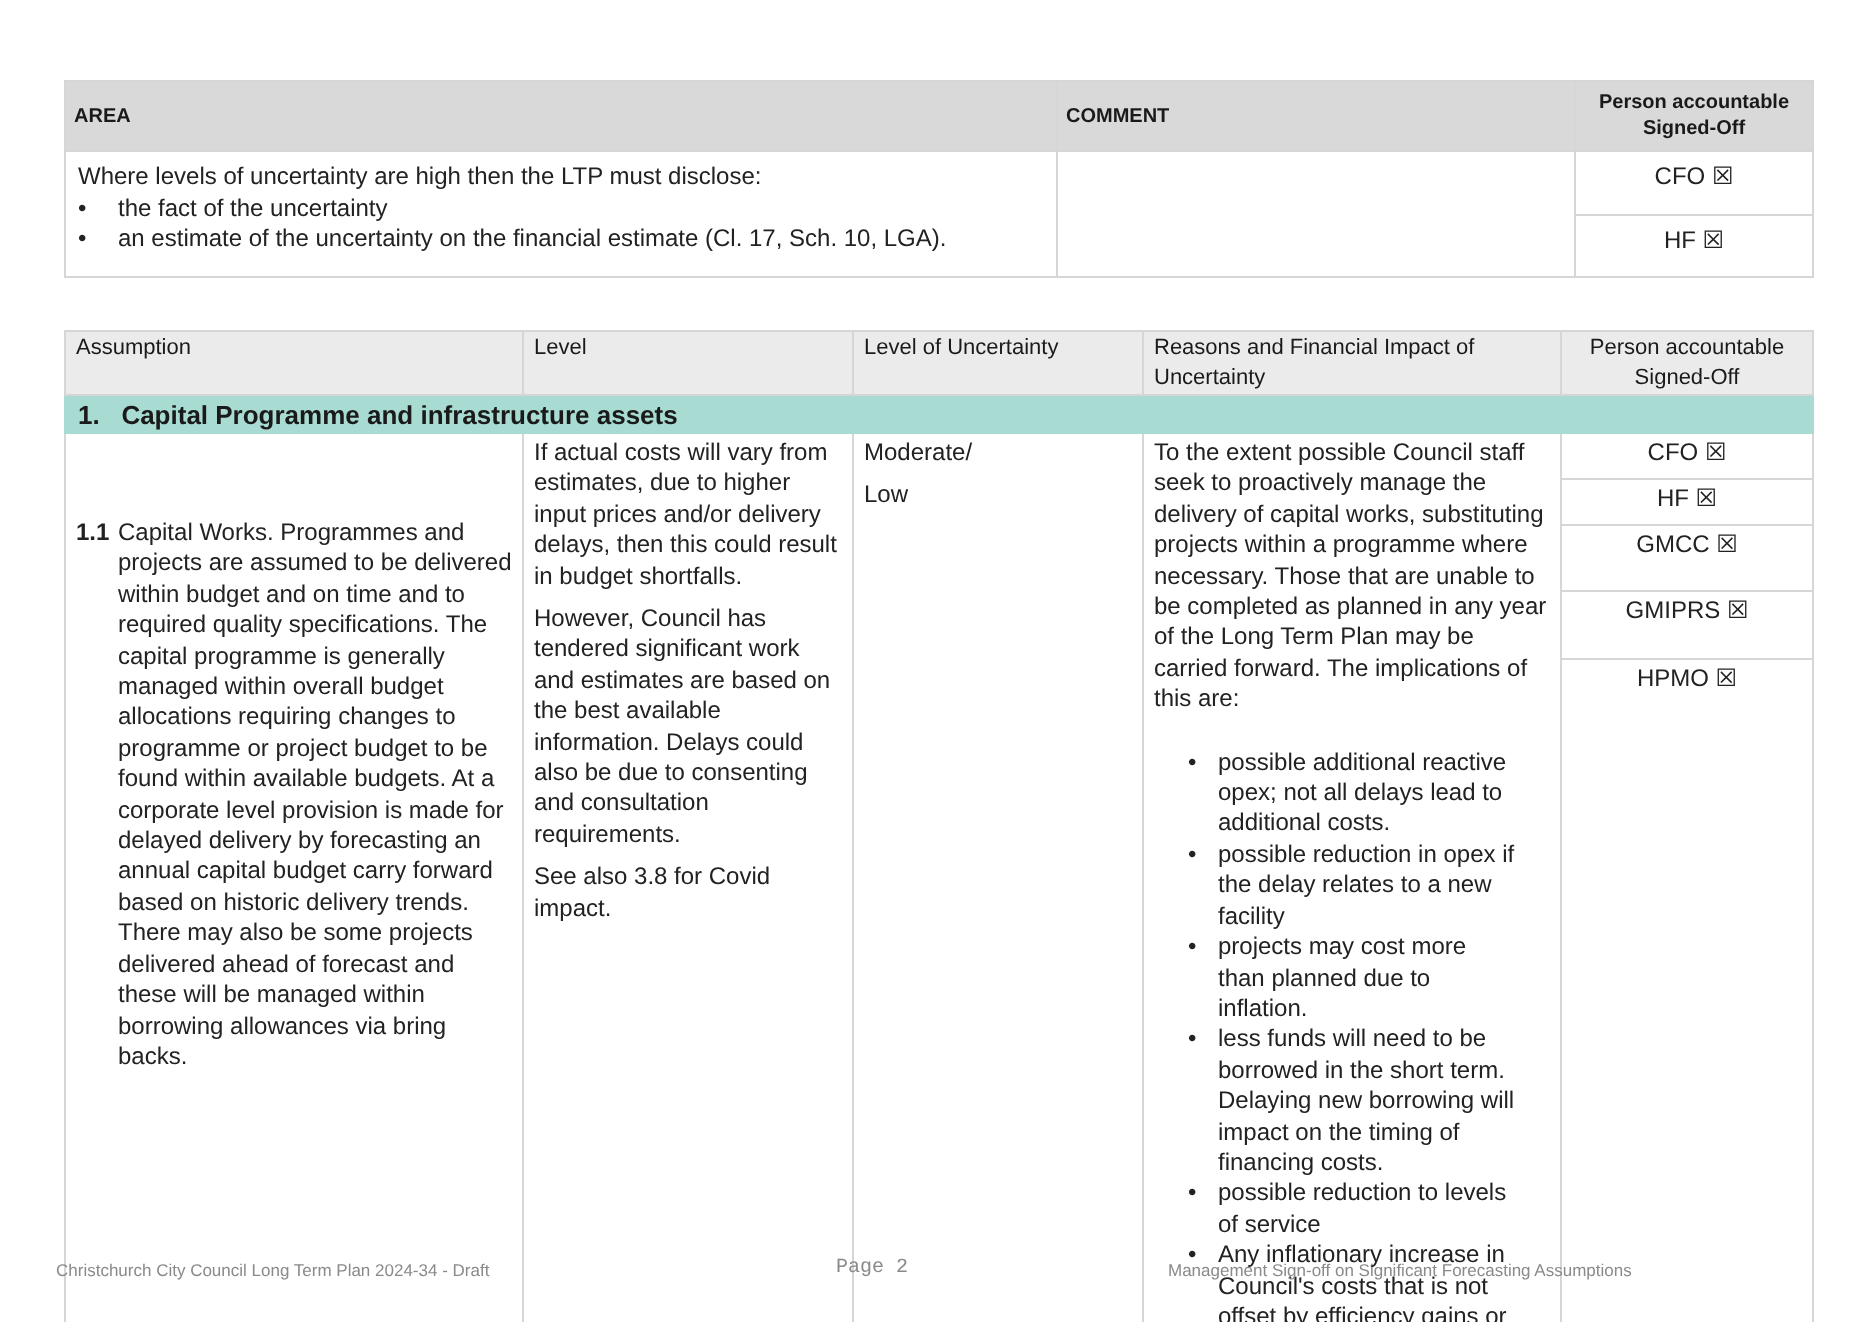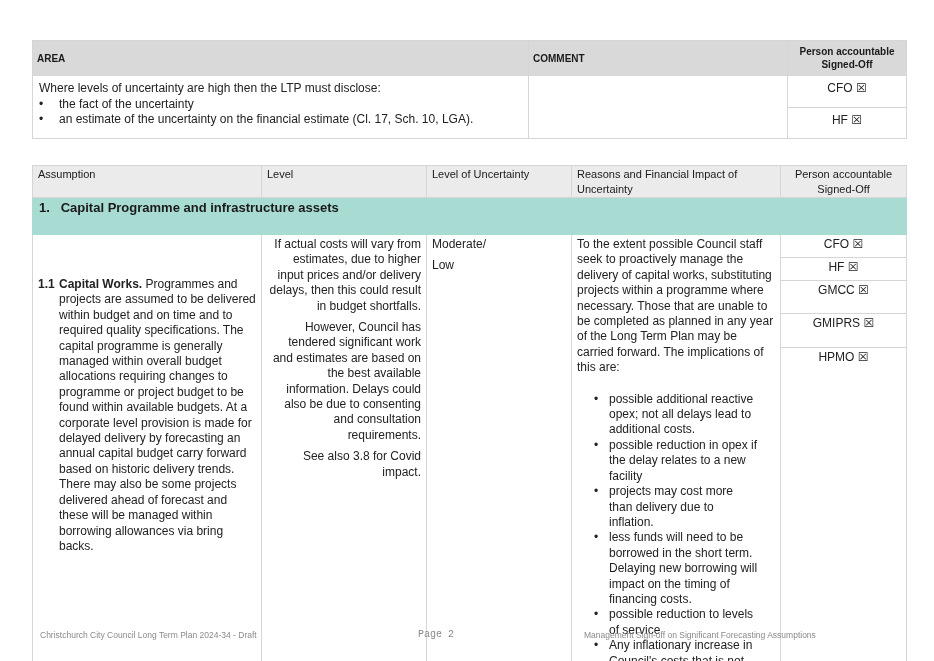"1. Capital Programme and infrastructure" .section-row td { height: 37px -> 19px }
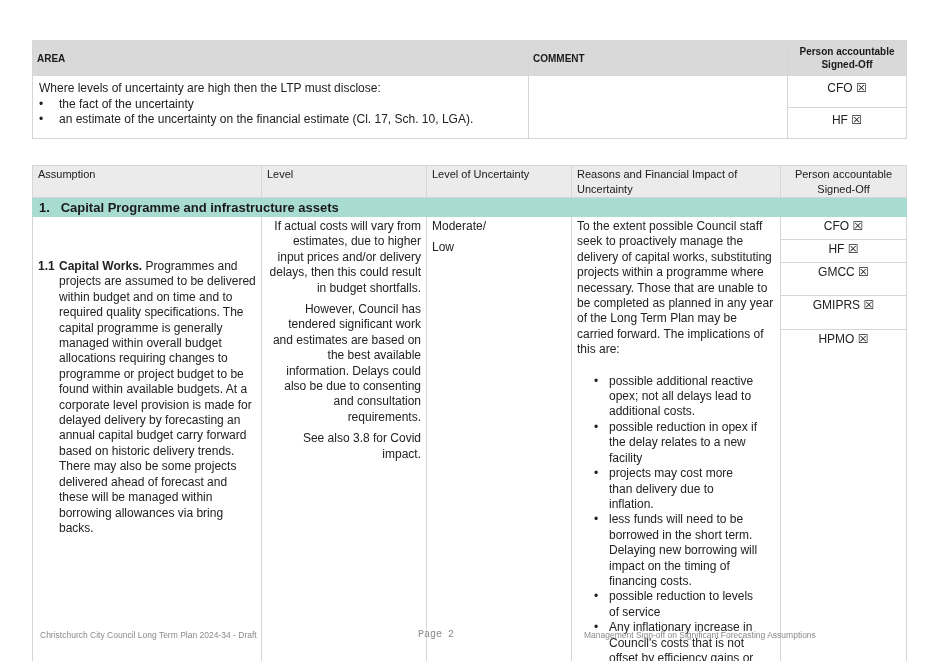"If actual costs will vary" .risk p { text-align: right -> none }
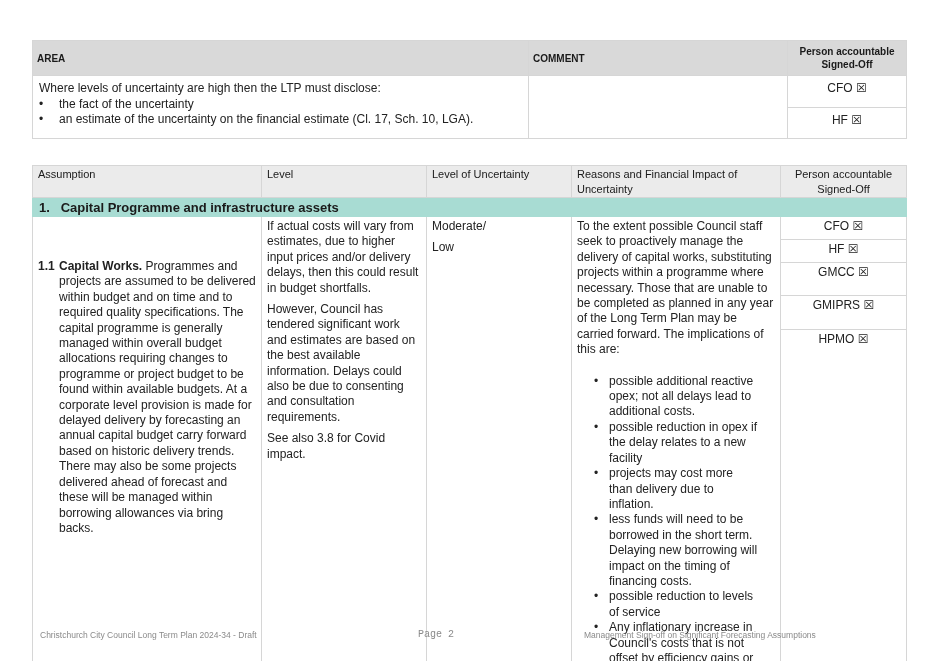"Capital Works." .assump-title { font-weight: bold -> normal }
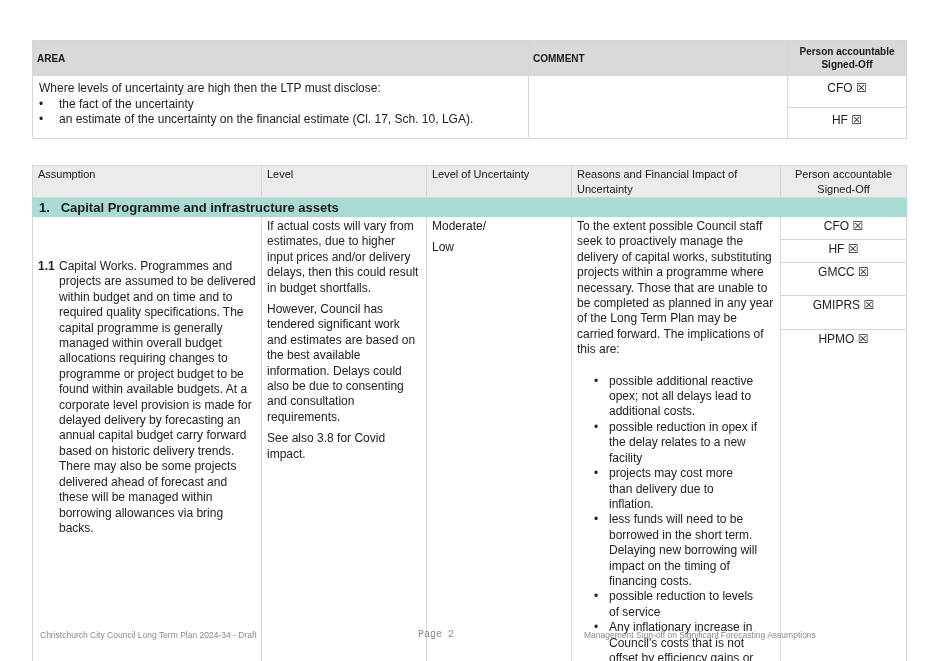"projects may cost more than" li { text: delivery -> planned }
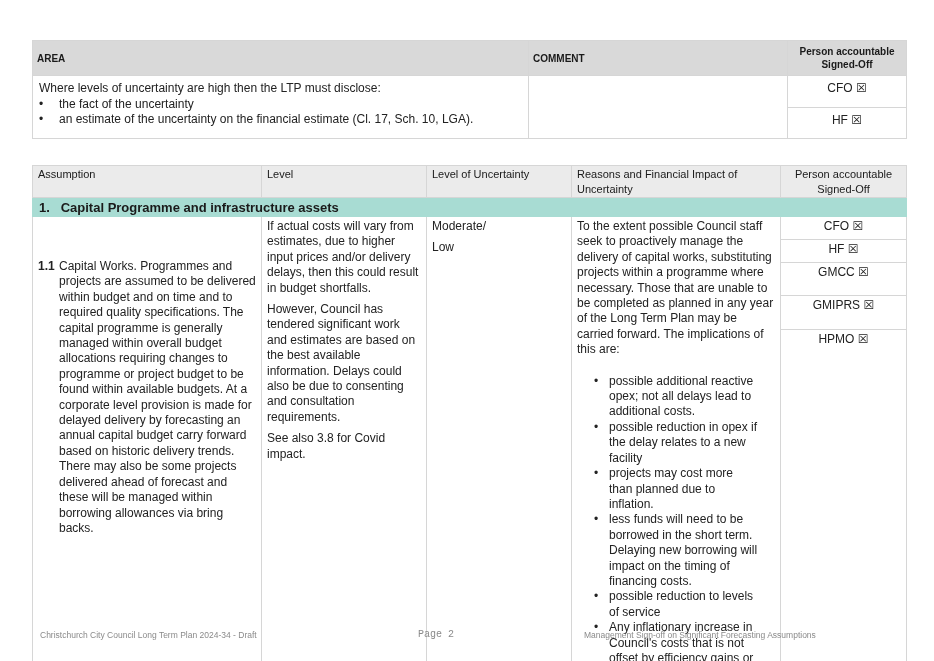"Christchurch City Council Long Term" div.footer { left: 40px -> 28px }
